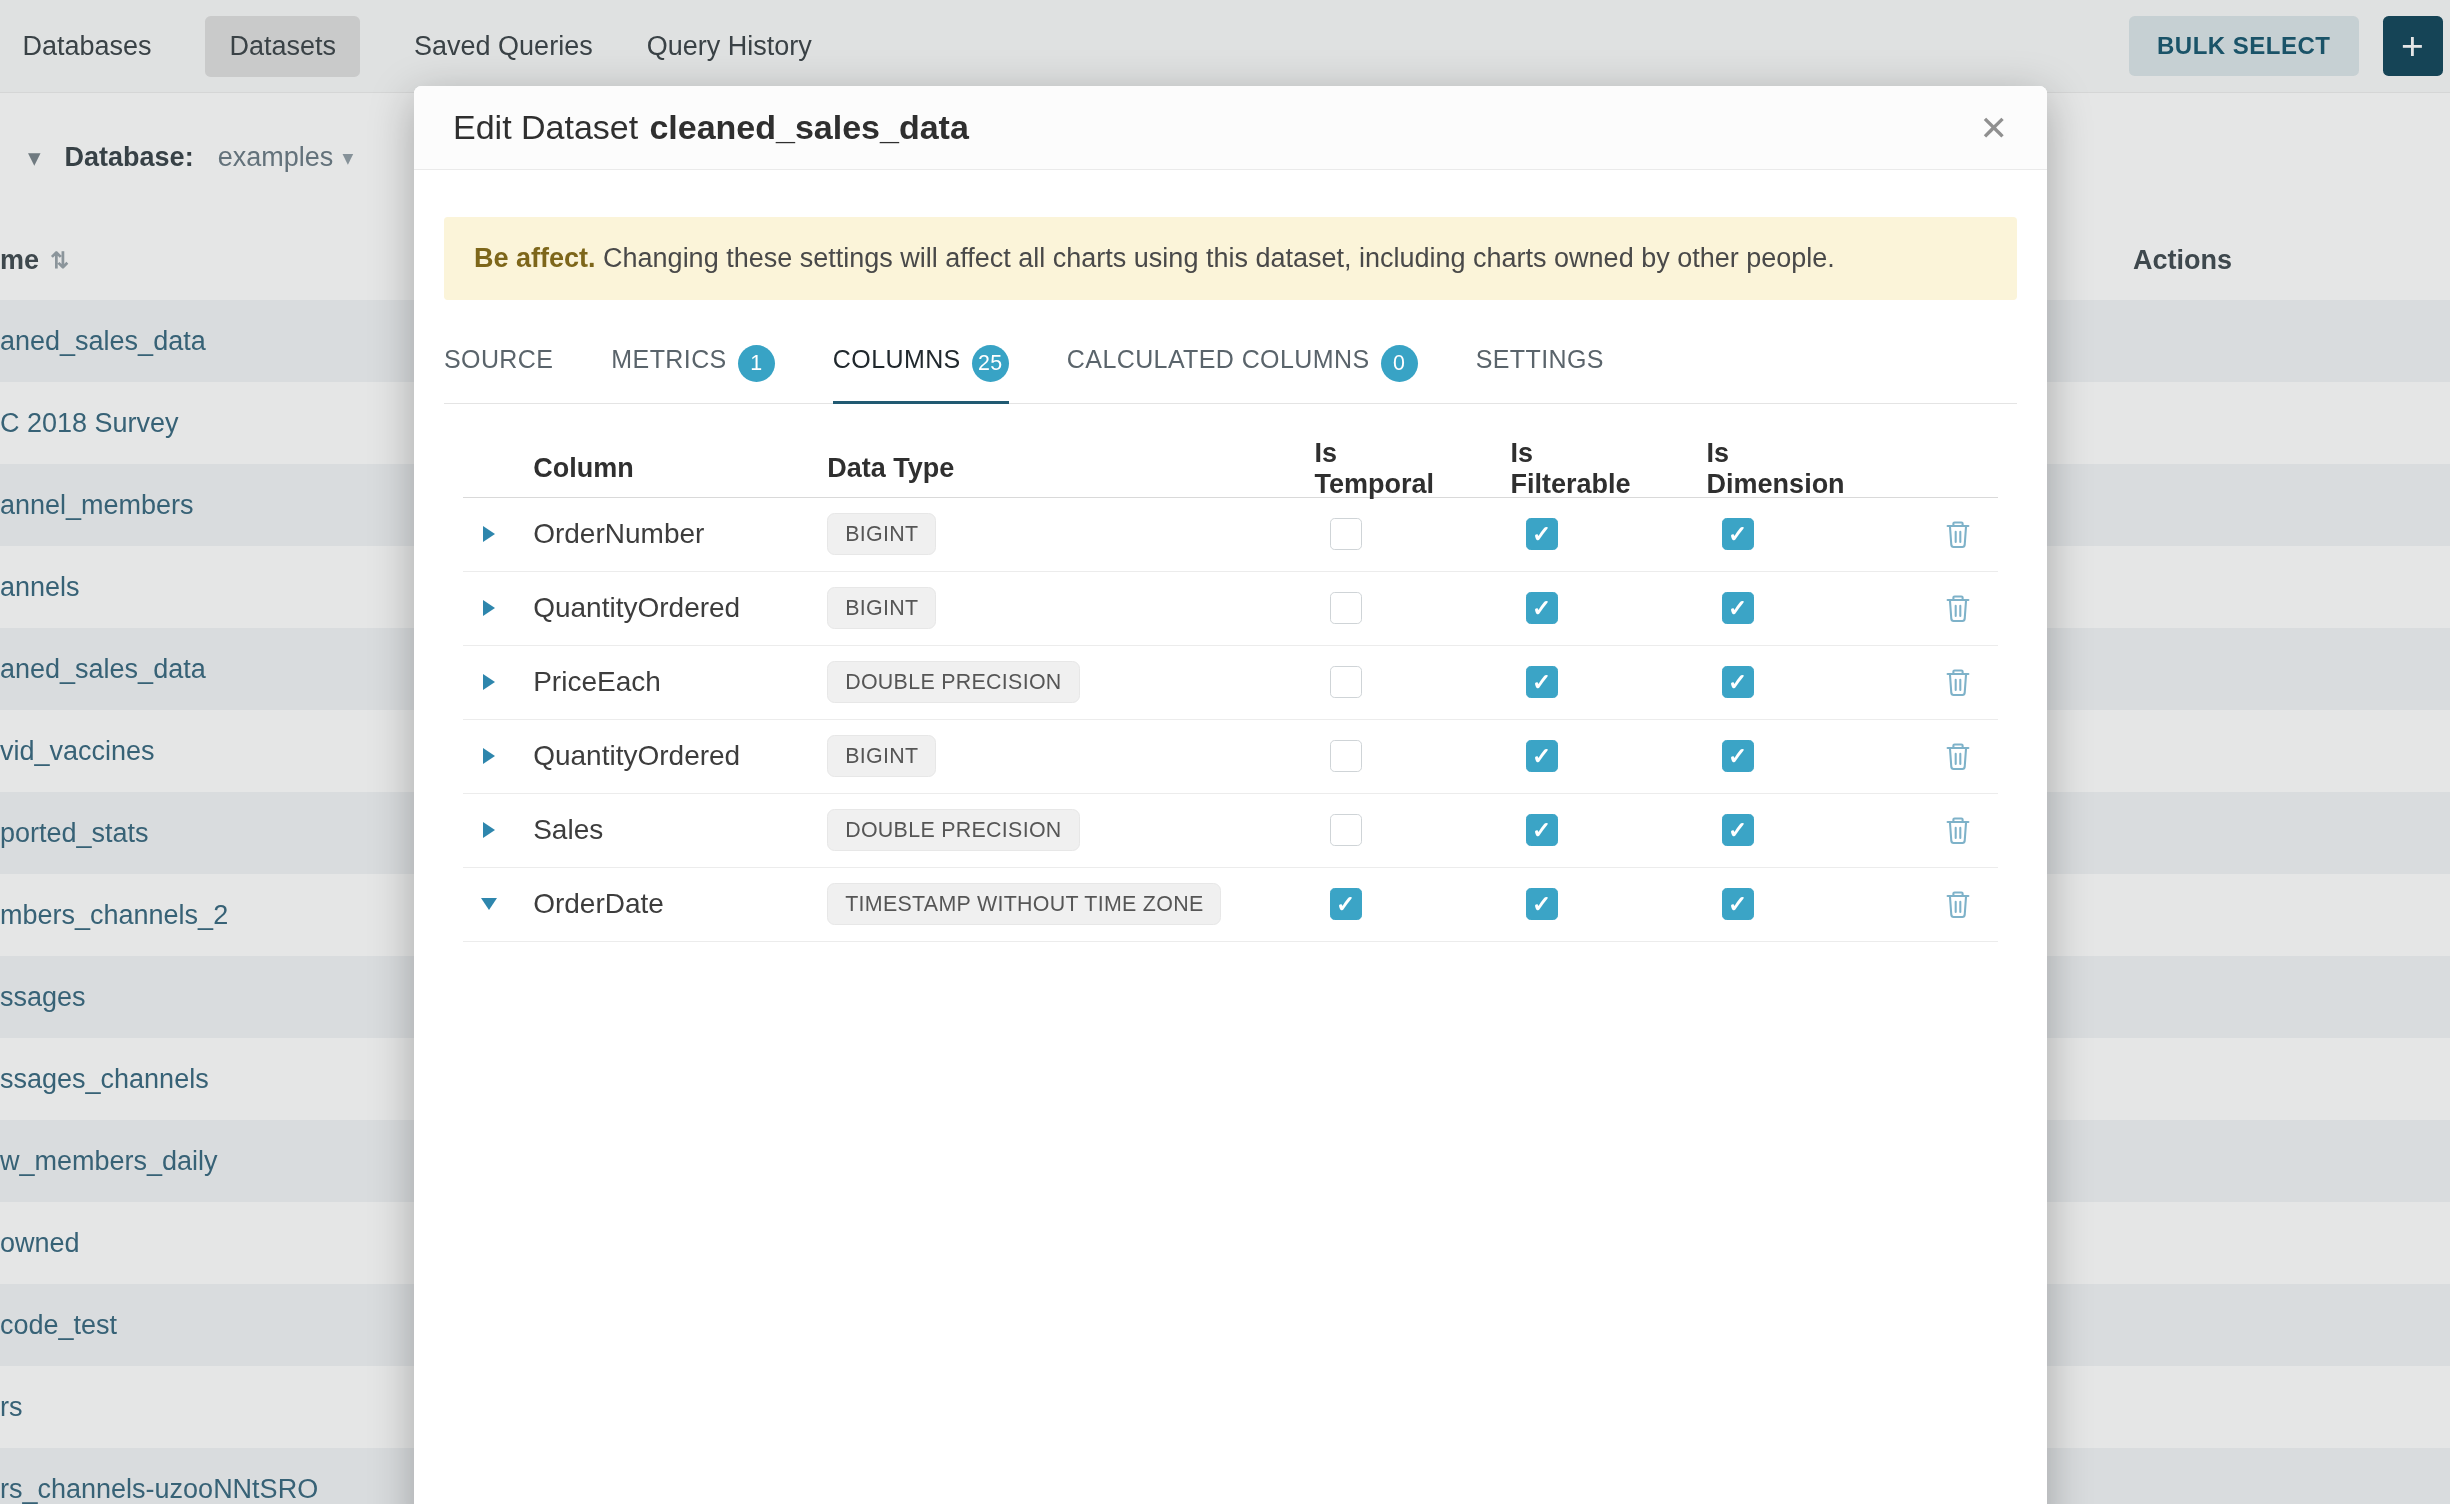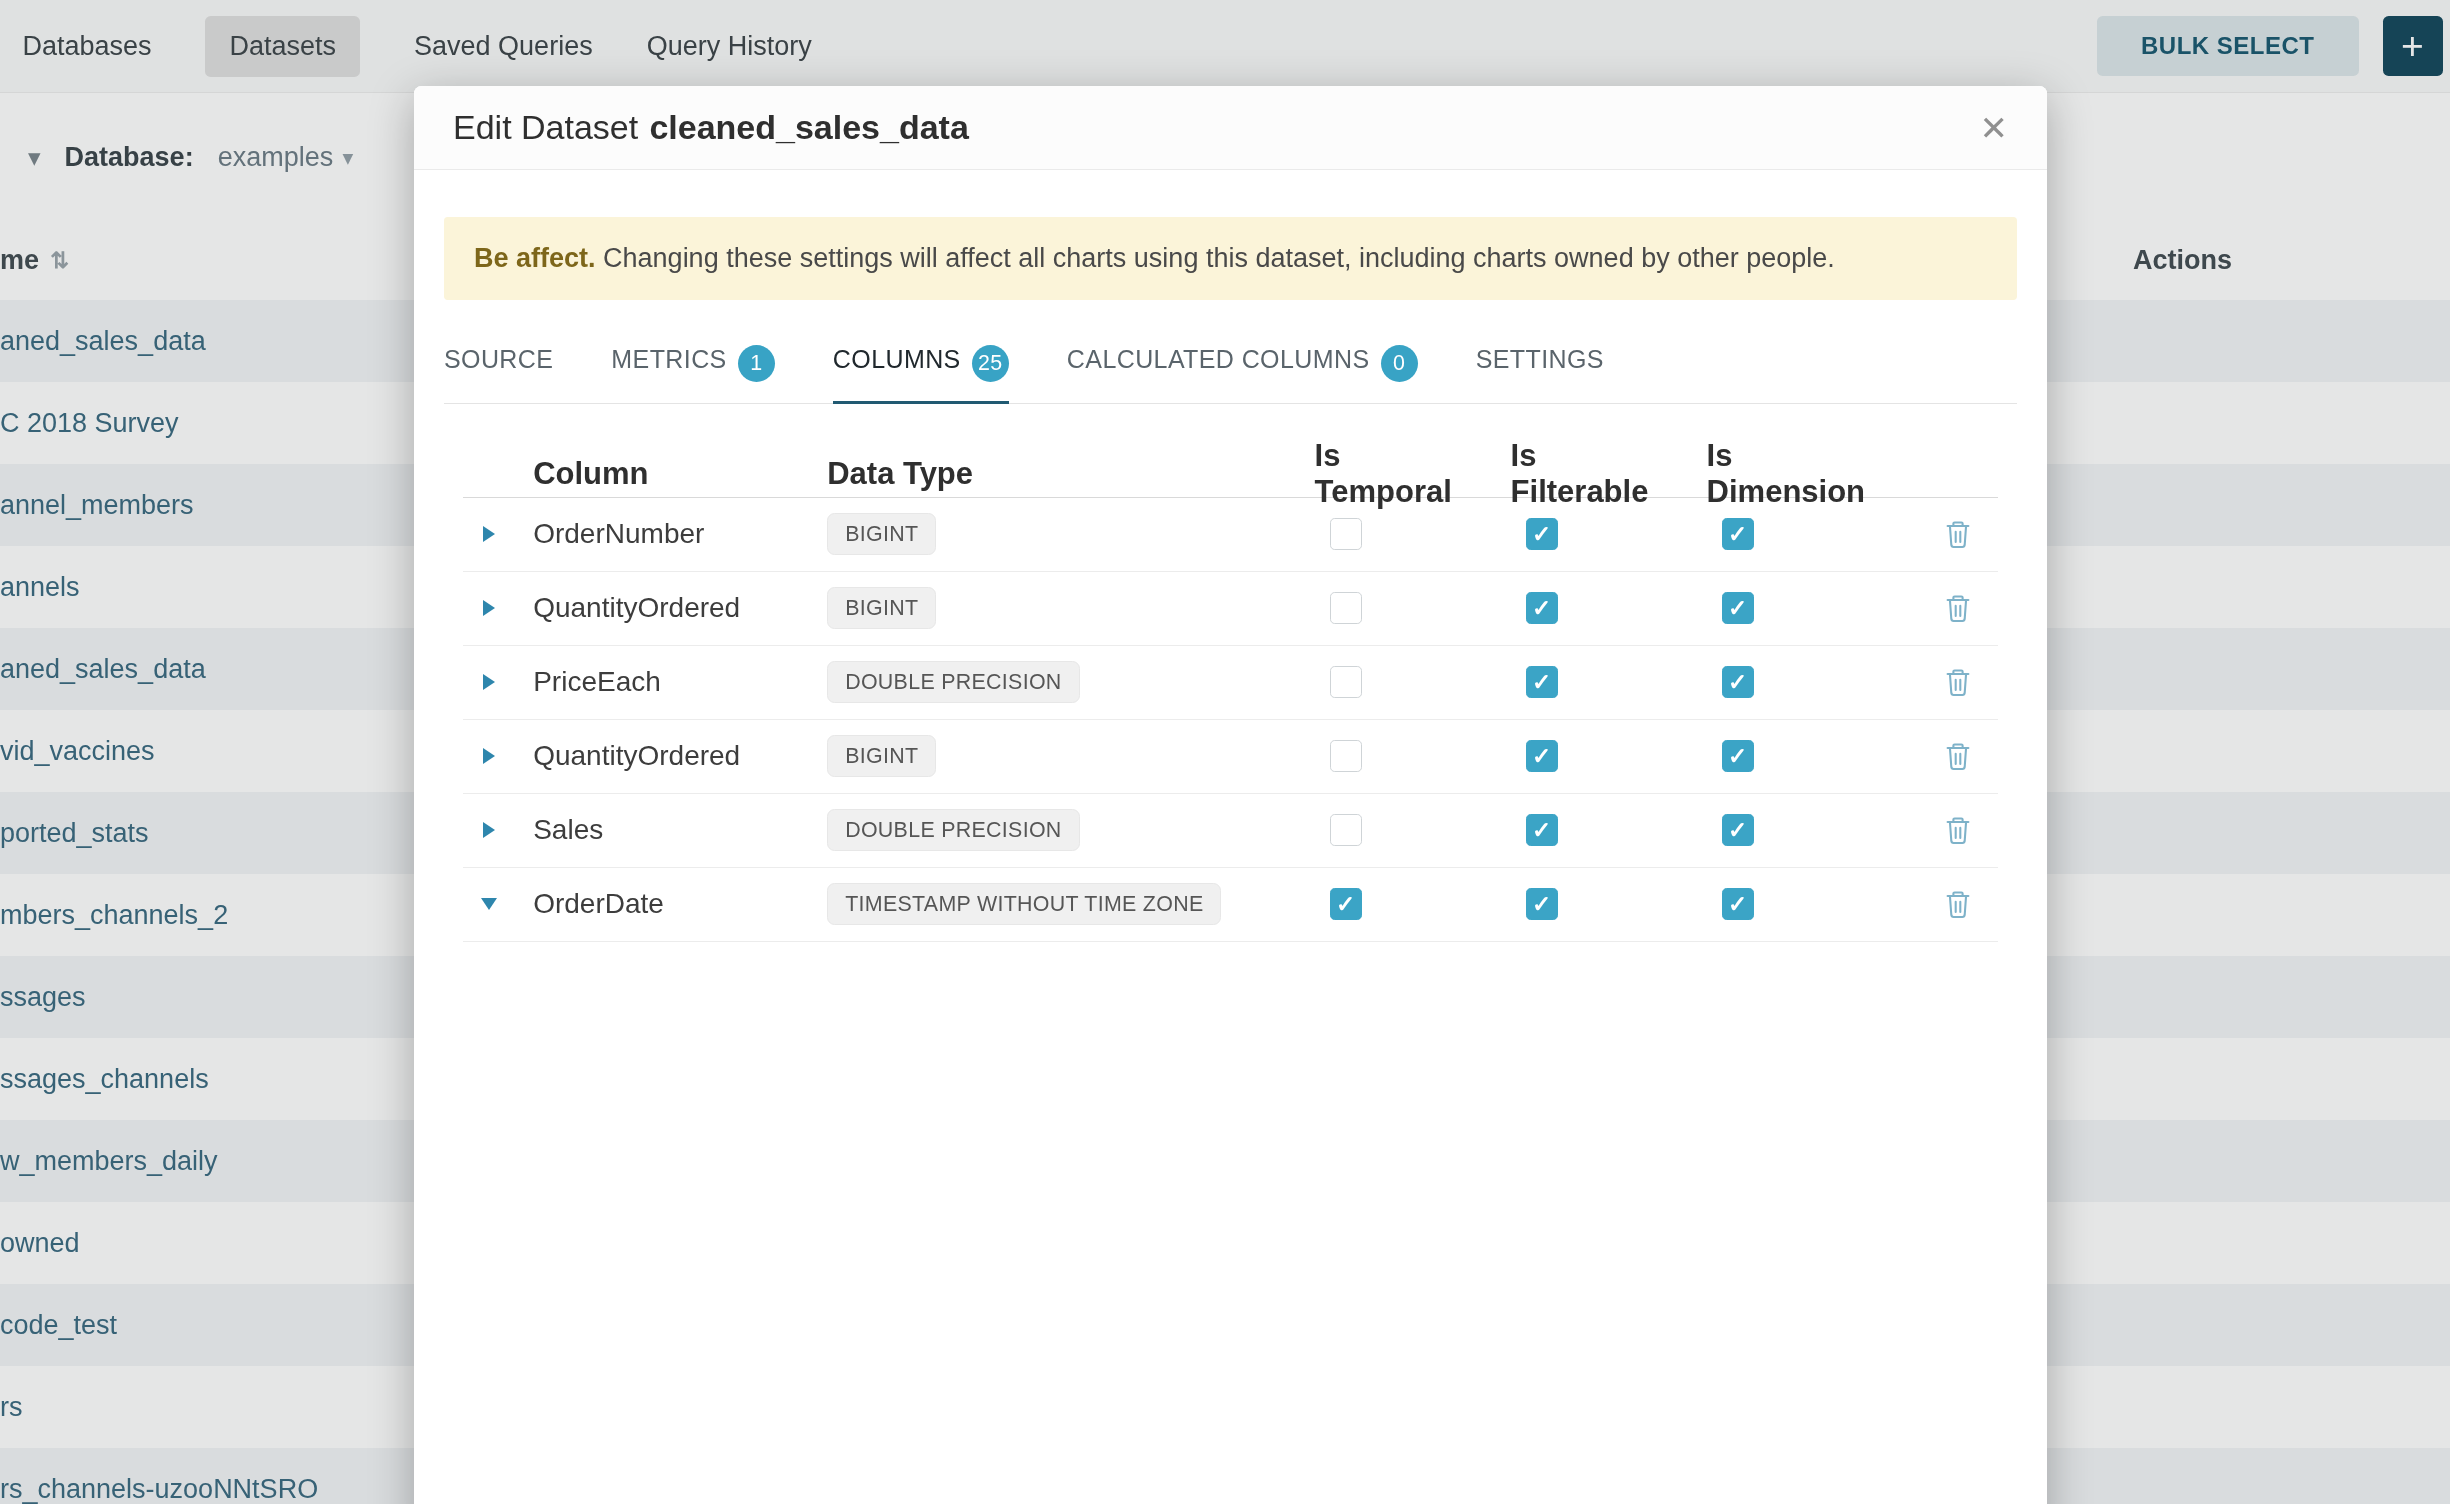"BULK SELECT" .bulk-btn { padding: 0 44px -> 0 28px }
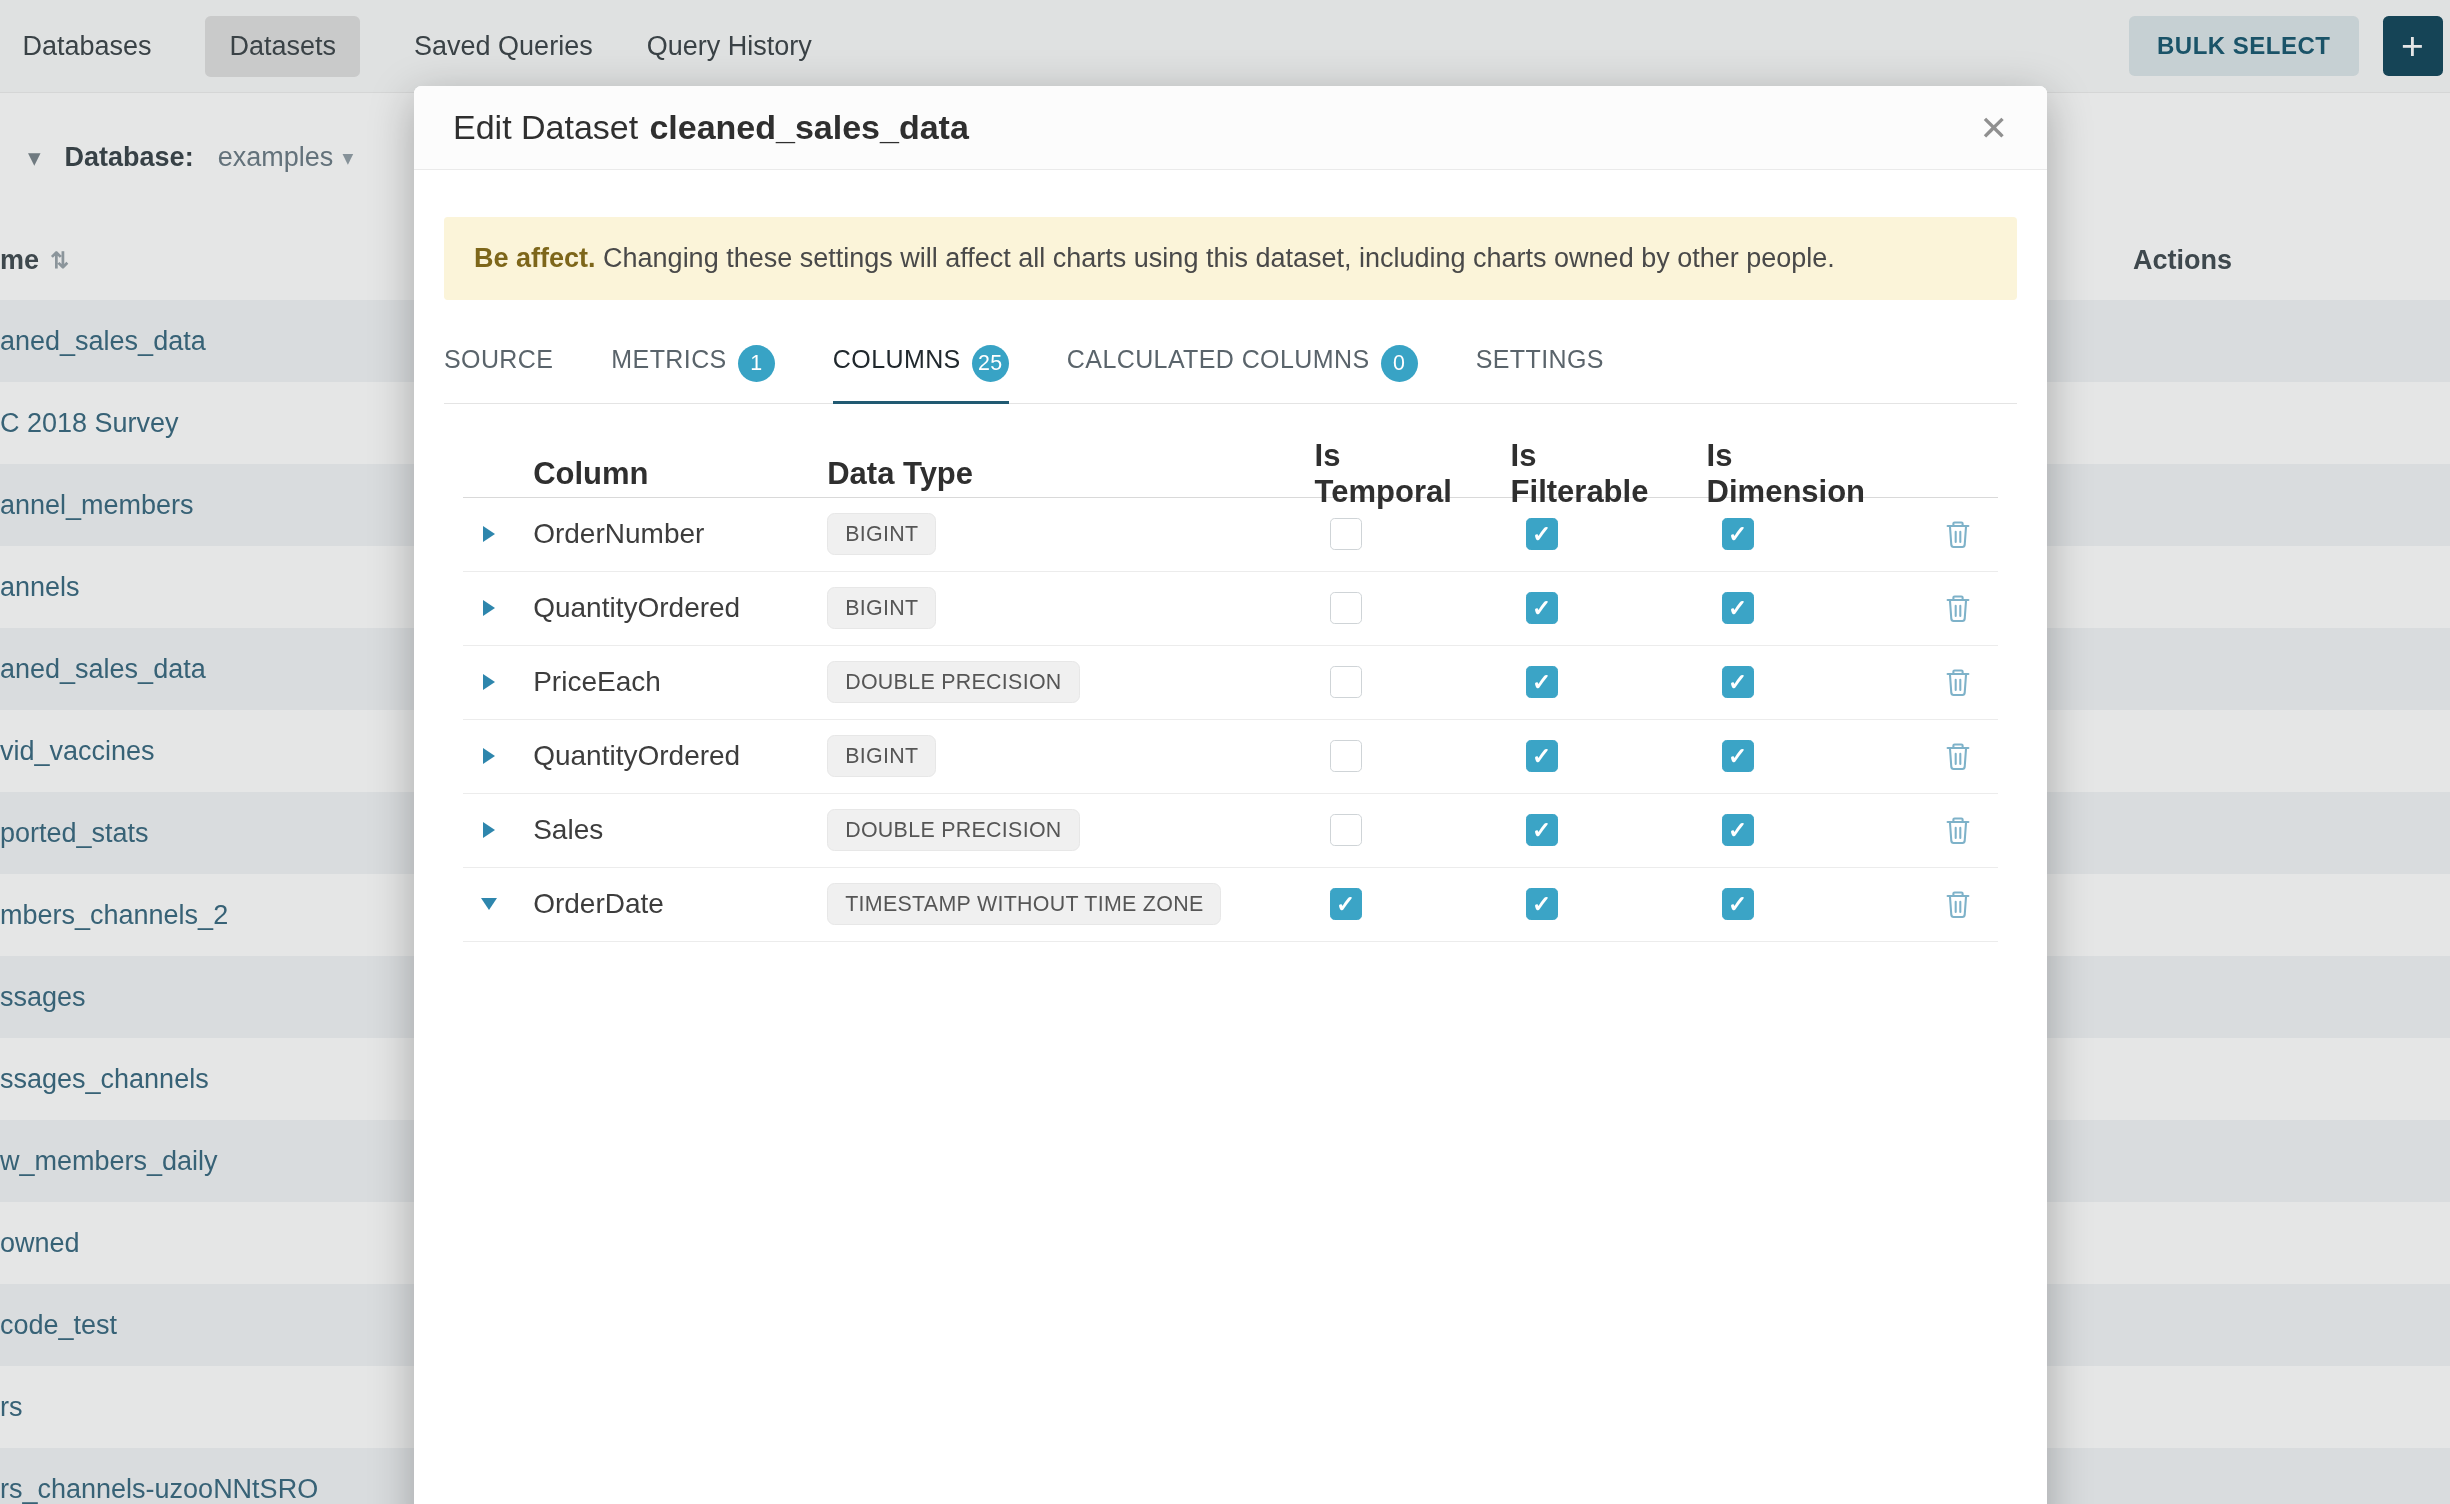"Column" .t-head { font-size: 31px -> 27px }
